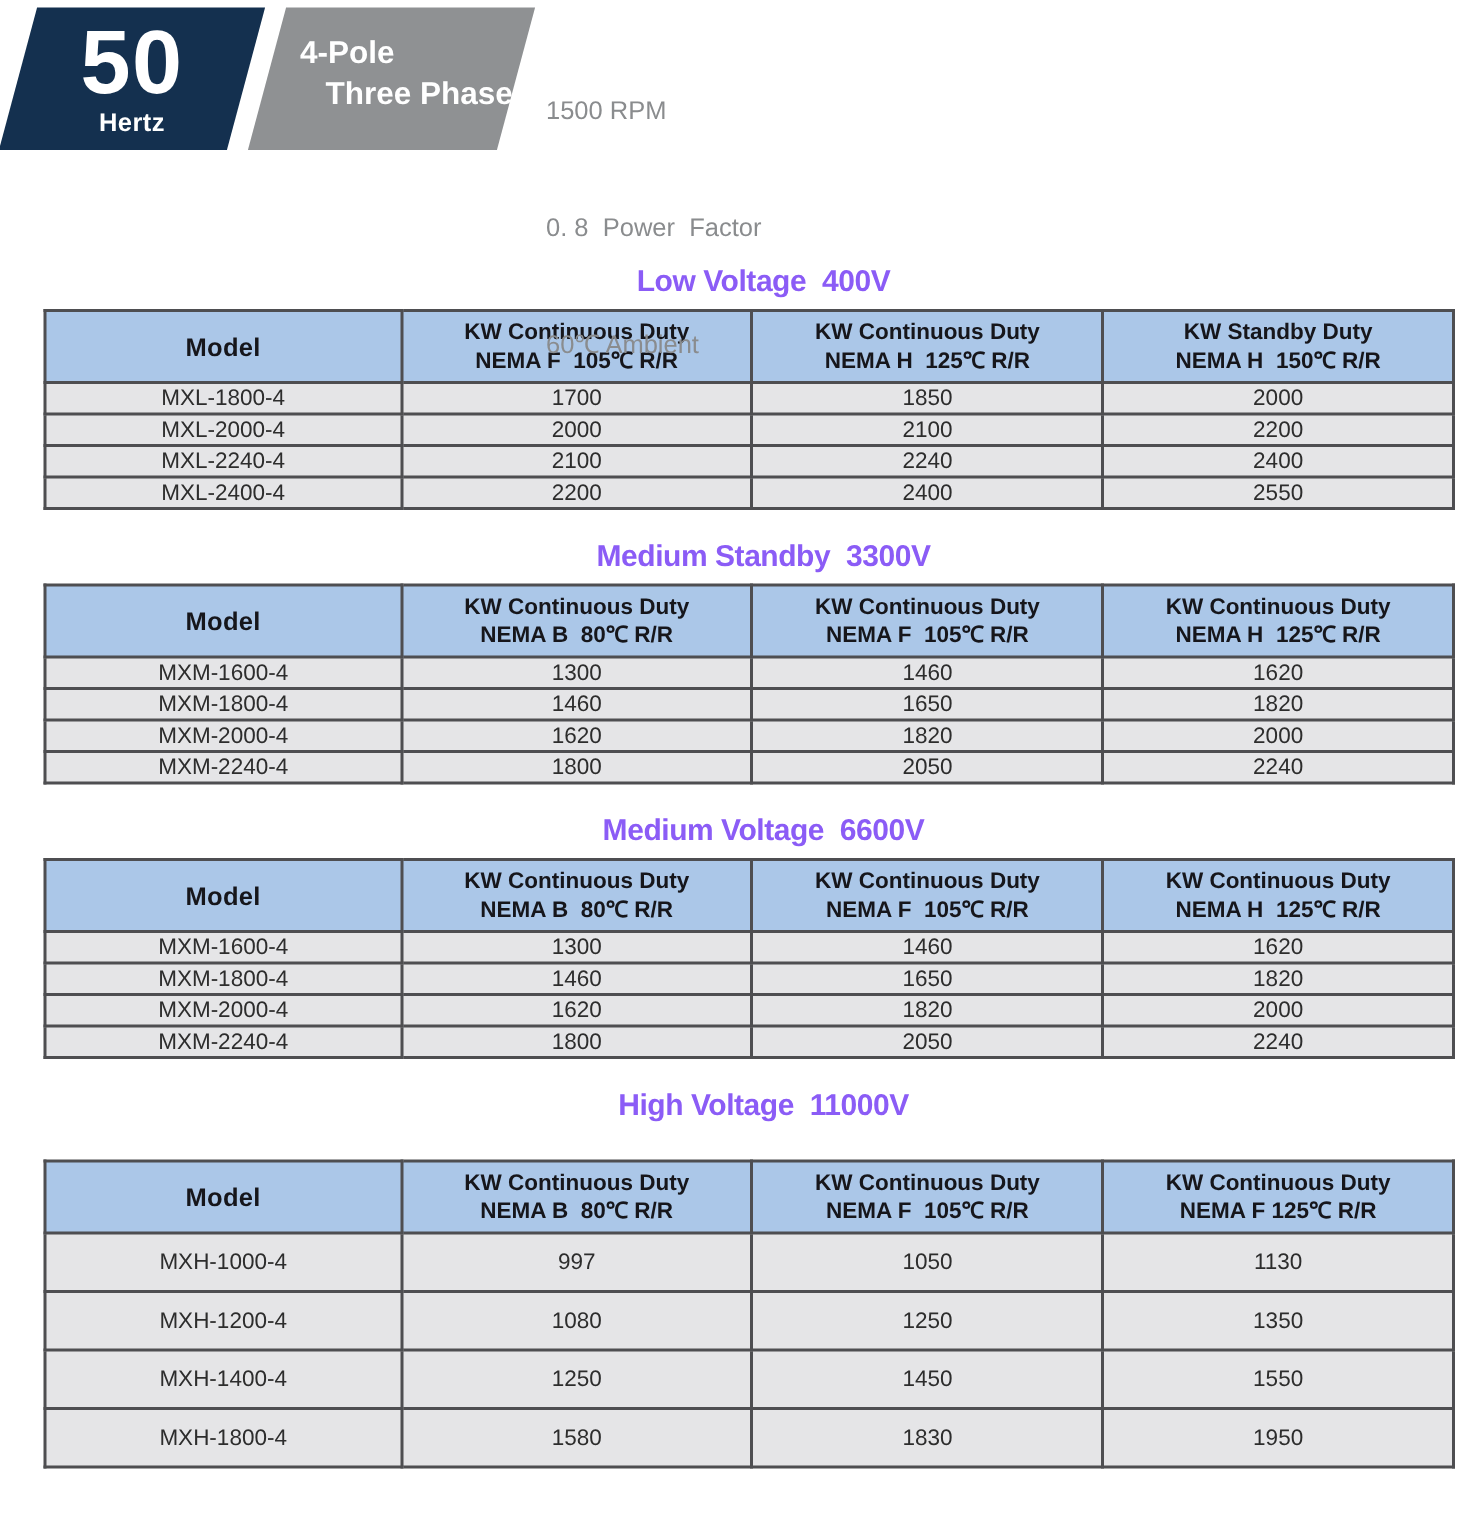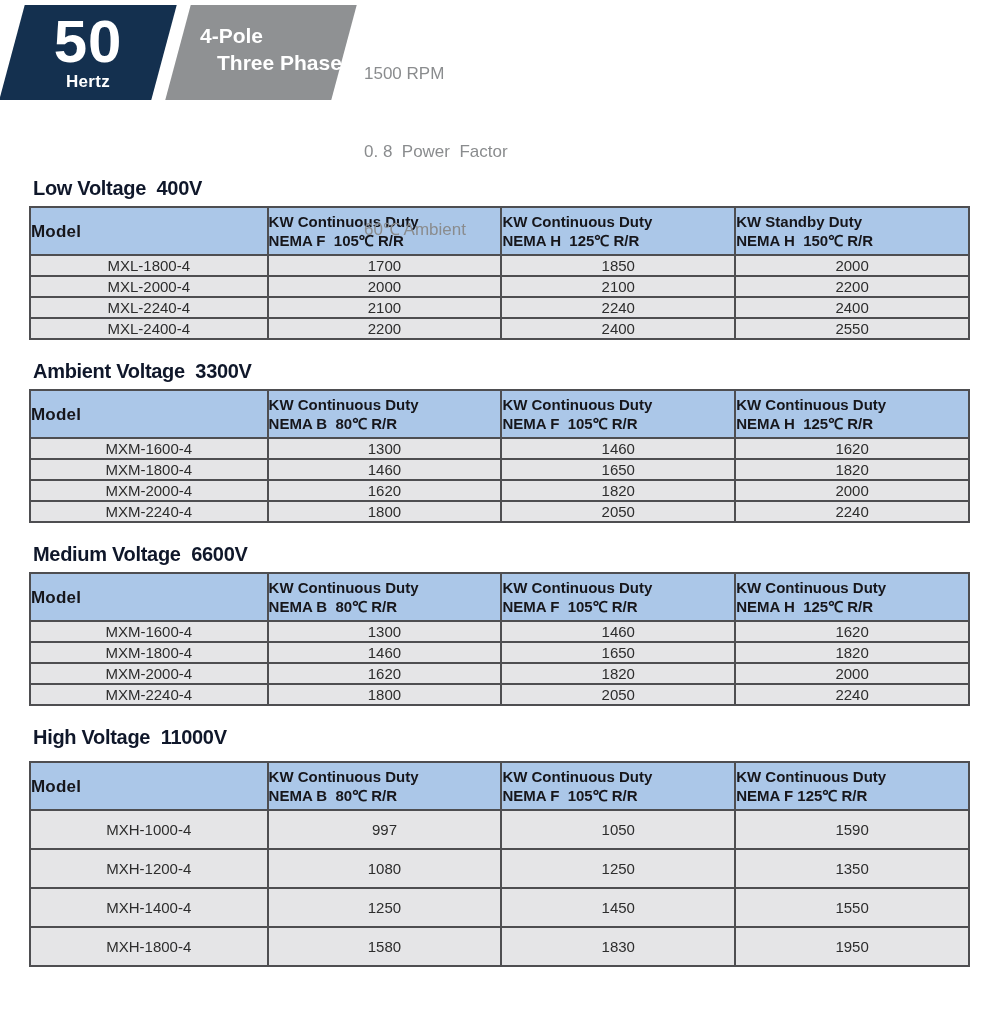"Low Voltage 400V" .section-title { color: #0f172a -> #8b5cf6; text-align: none -> center }
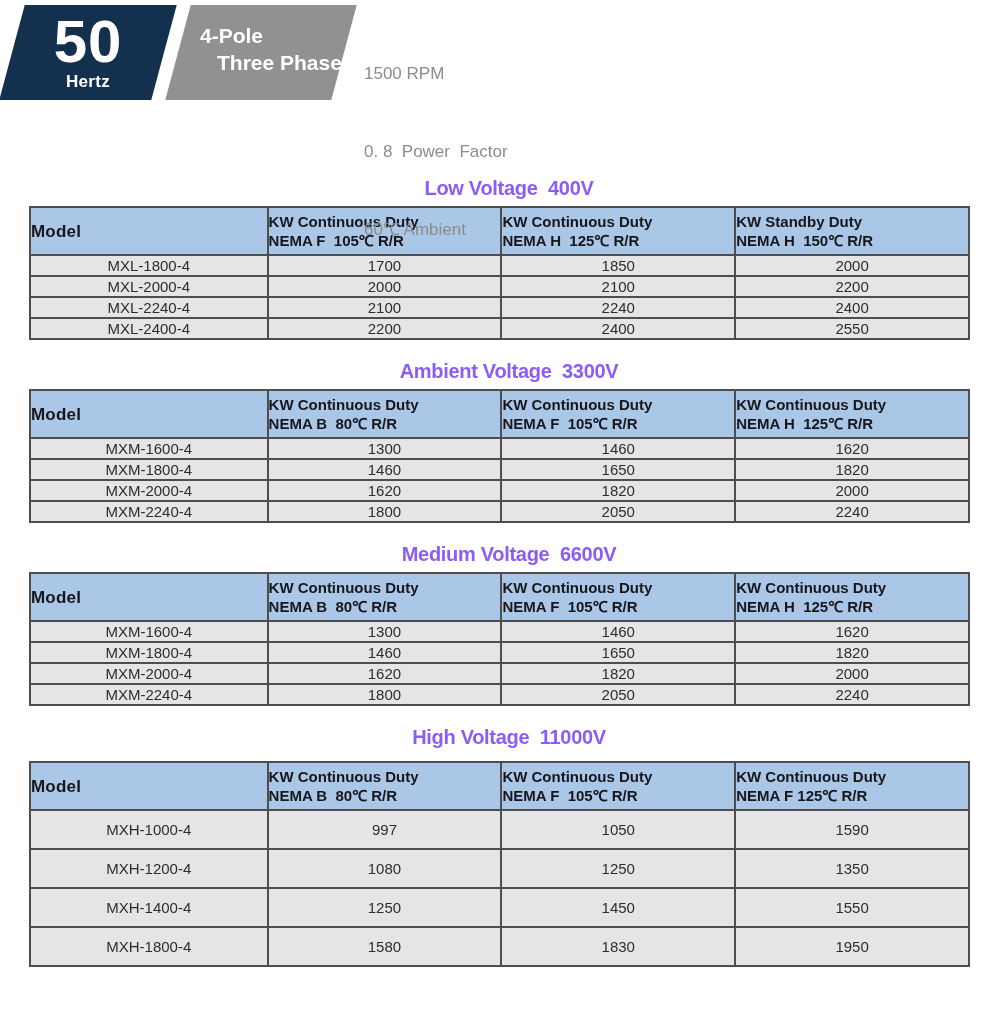"Model" .spec thead th { text-align: left -> center }
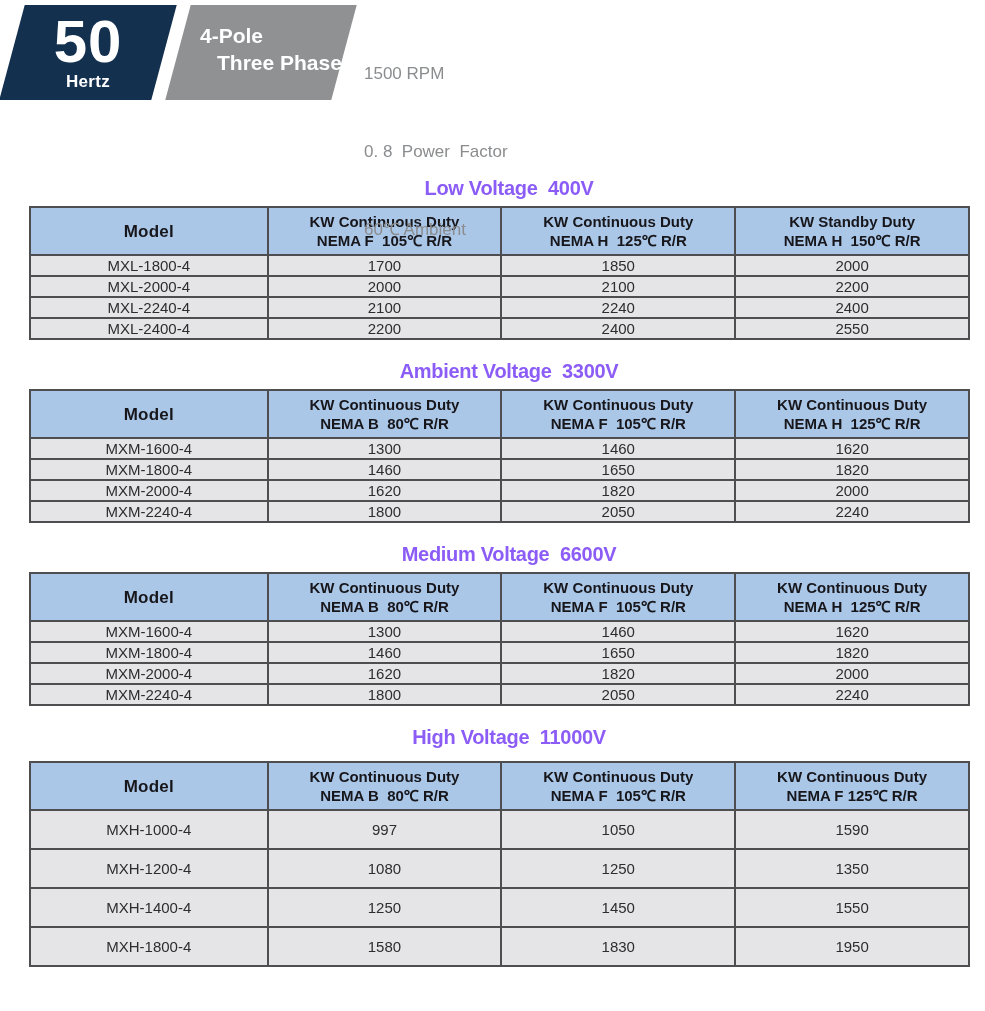"Ambient Voltage 3300V" h2.section-title { text: Ambient Voltage -> Medium Standby }
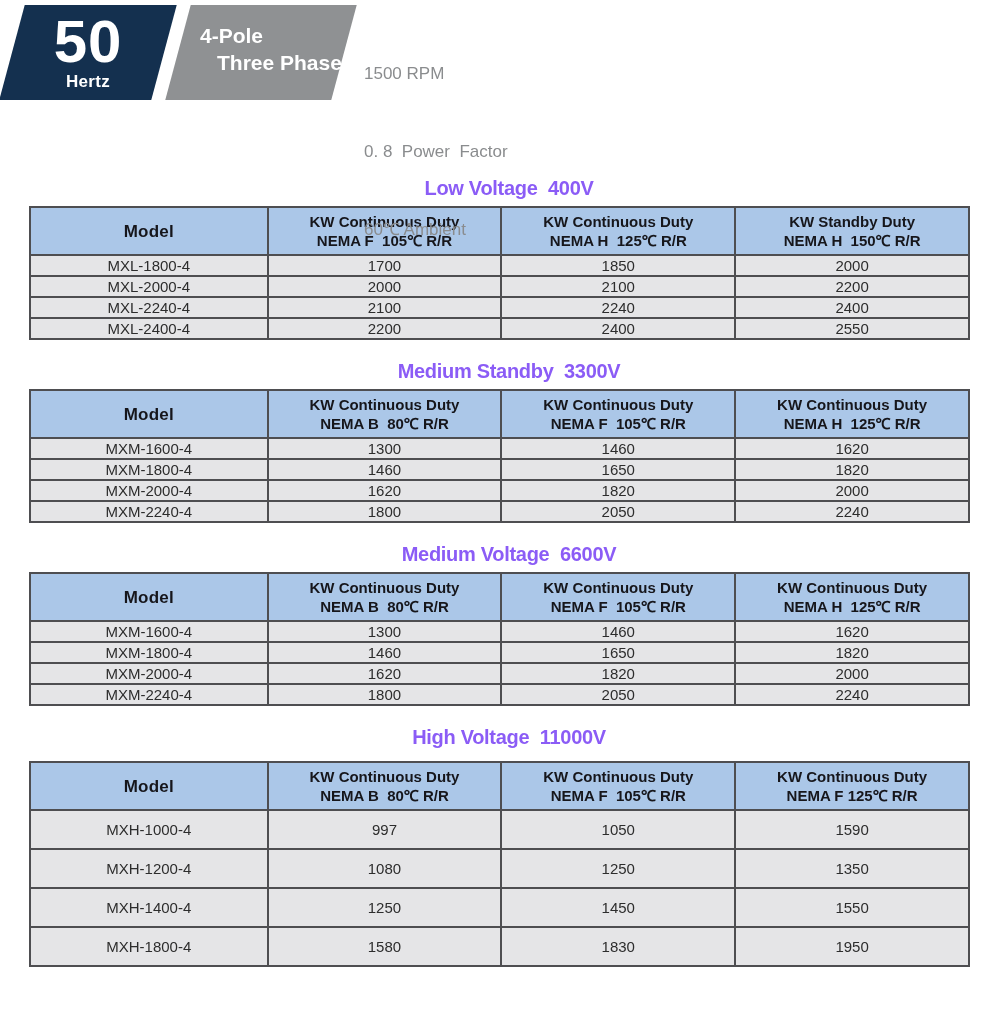"High Voltage 11000V" .section-high .section-title { margin-bottom: 12px -> 24px }
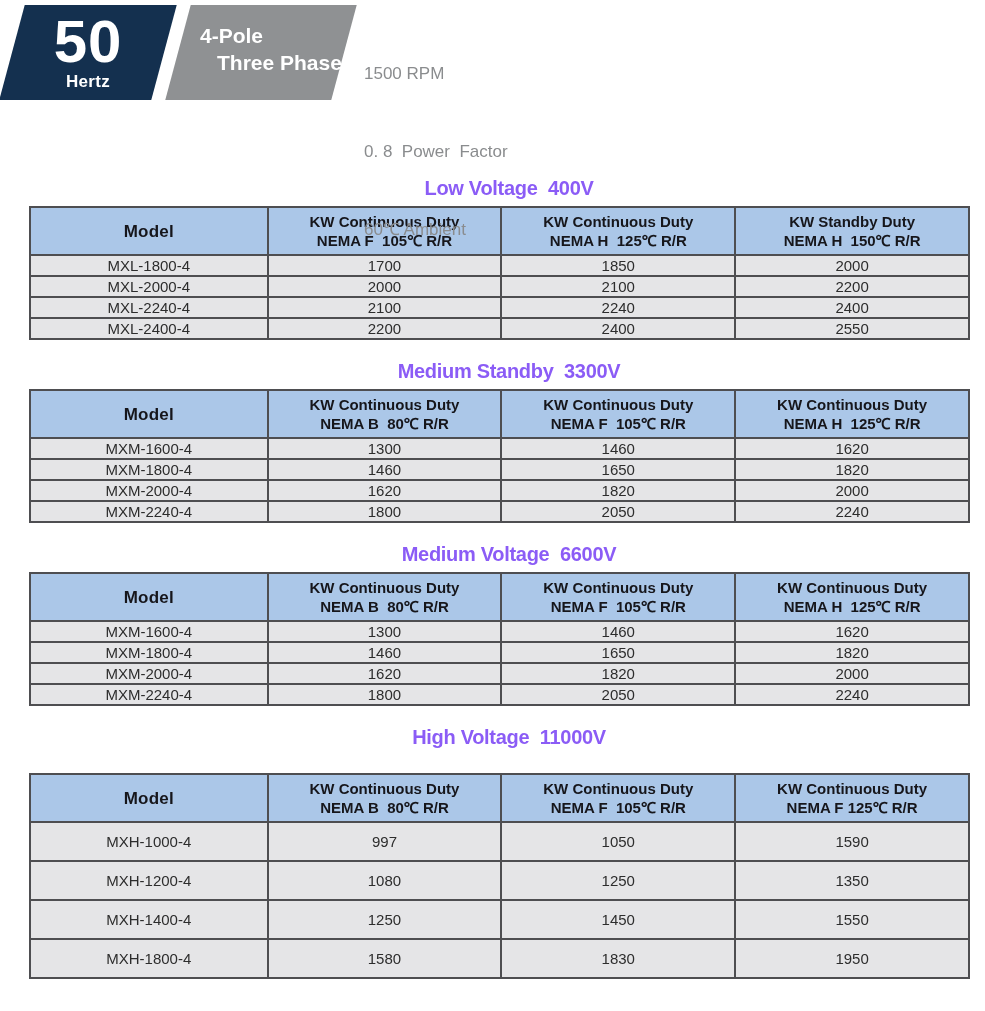"1590" td { text: 1590 -> 1130 }
